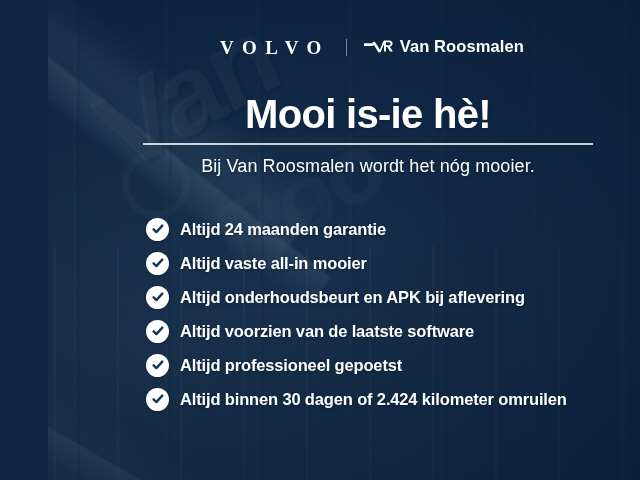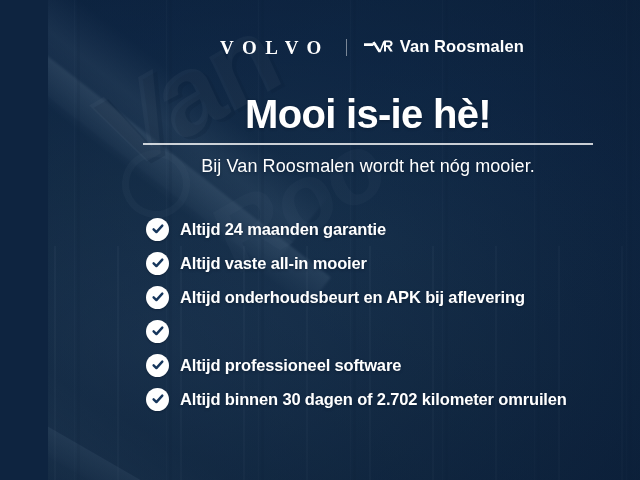"Altijd voorzien van de laatste" span.check-label { html: none -> <span>Altijd voorzien van de laatste software</span> }
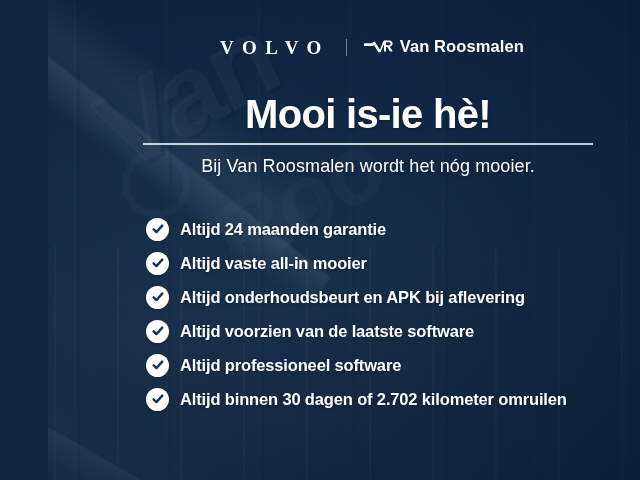"Altijd professioneel software" span.check-label { text: software -> gepoetst }
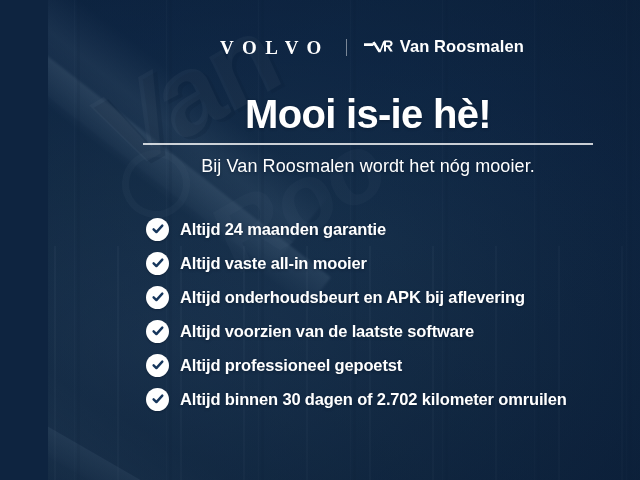"Altijd binnen 30 dagen of" span.check-label { text: 2.702 -> 2.424 }
